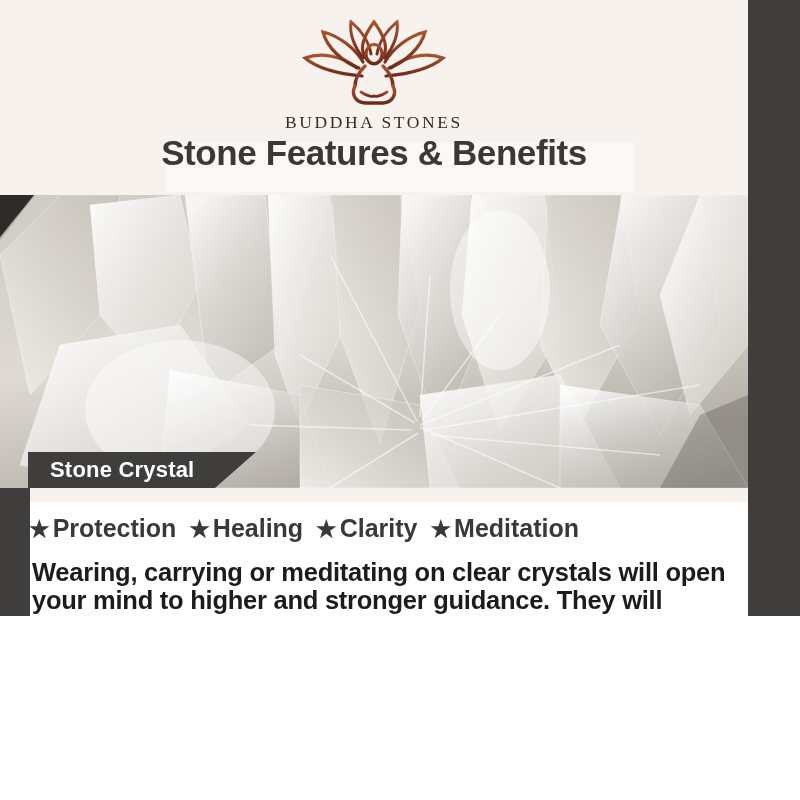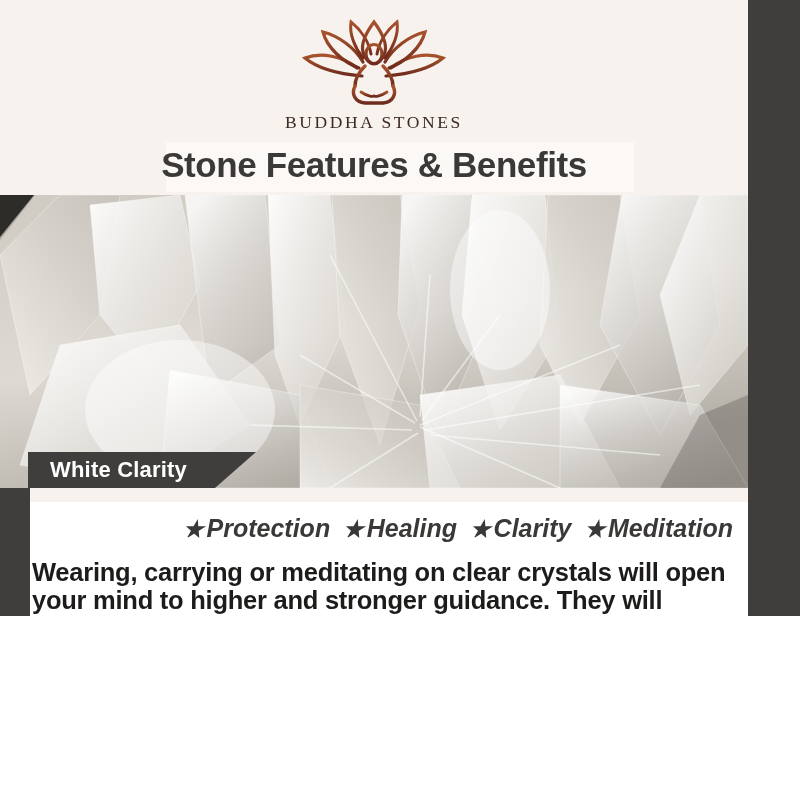"Stone Features & Benefits" .title-text { top: 140px -> 128px }
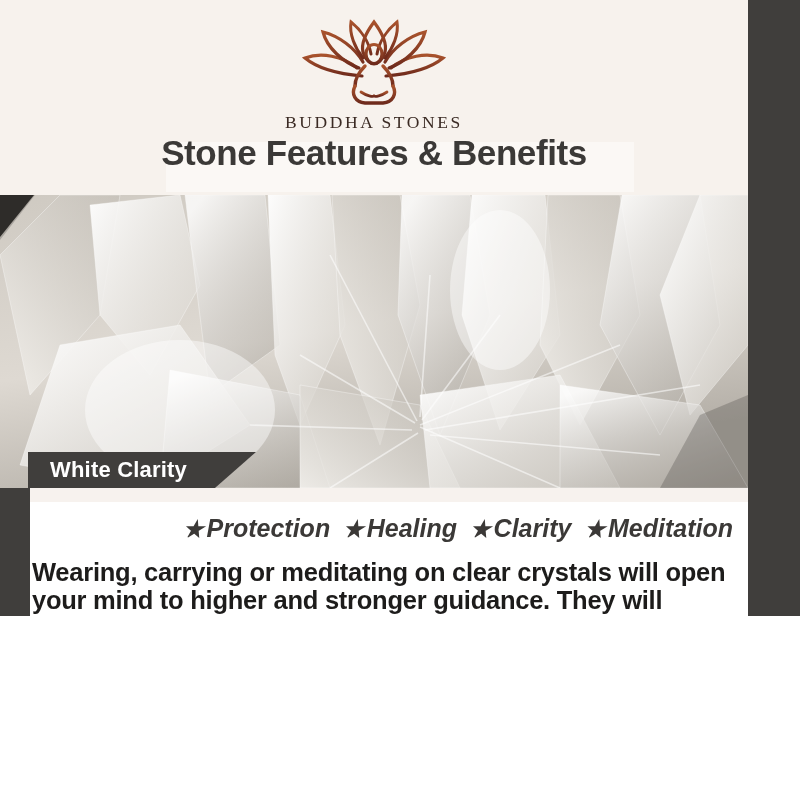"White Clarity" span { text: White Clarity -> Stone Crystal }
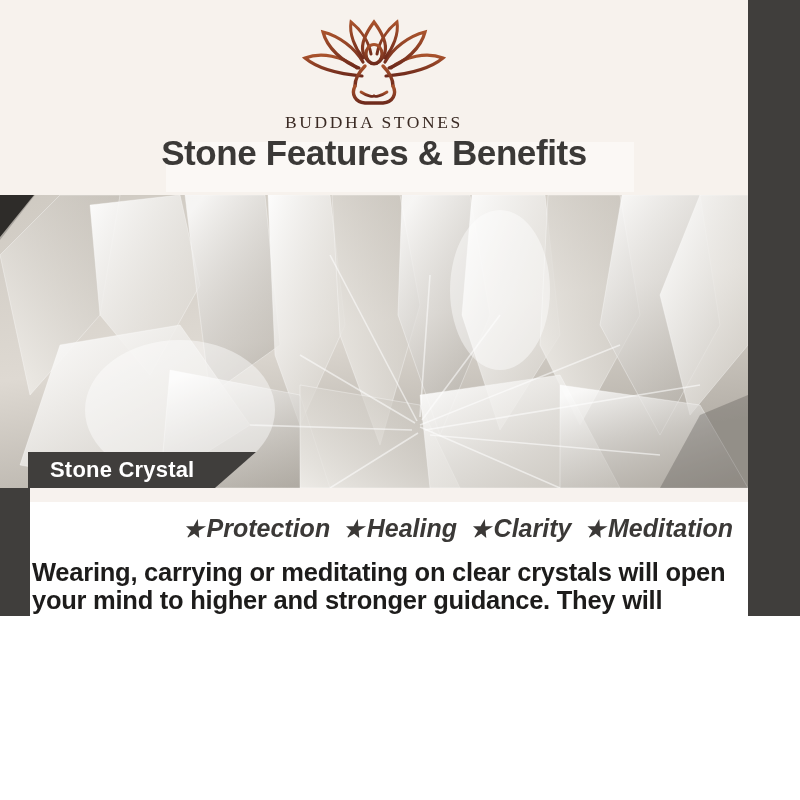"★Protection ★Healing ★Clarity" .benefits { font-style: italic -> none; left: 18px -> 26px; text-align: right -> left }
